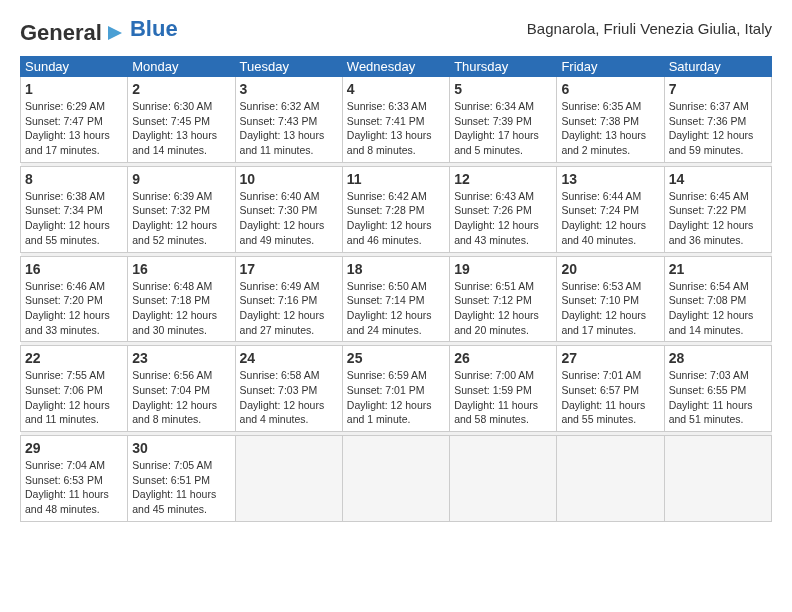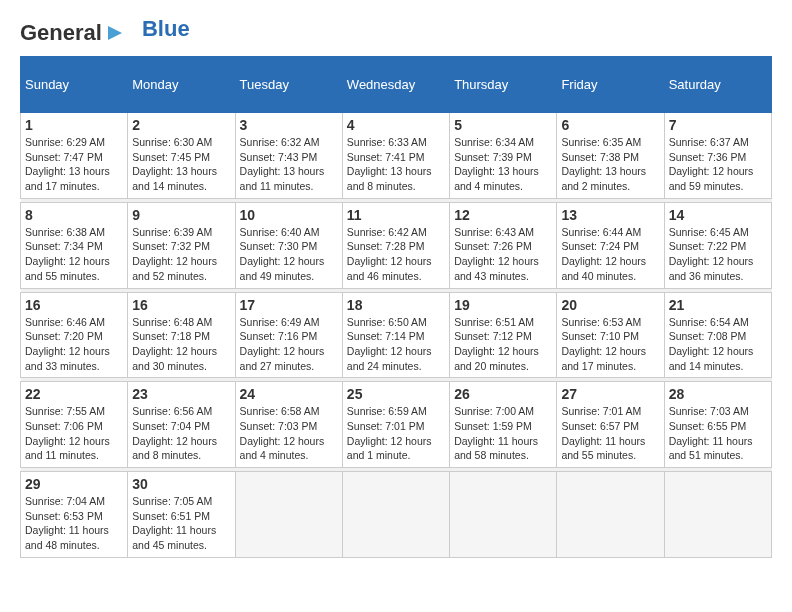"Blue" div { margin-left: 16px -> 4px }
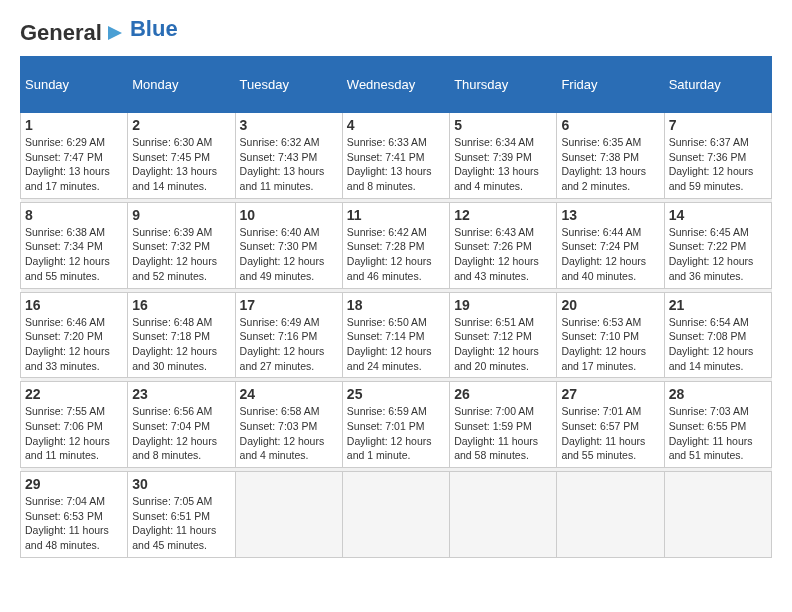"Bagnarola, Friuli Venezia Giulia, Italy" div.location-title { html: none -> <div>Bagnarola, Friuli Venezia Giulia, Italy</div> }
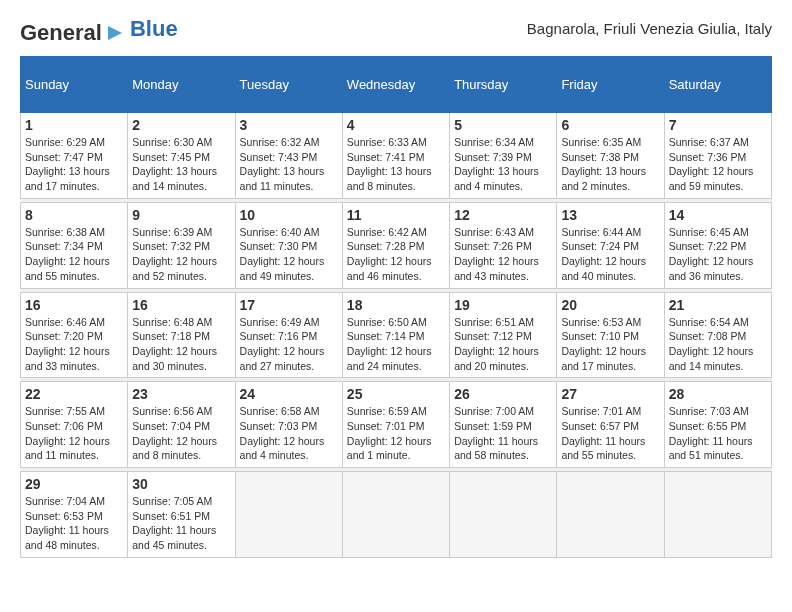"Sunday" .calendar th { padding: 20px 4px -> 2px 4px }
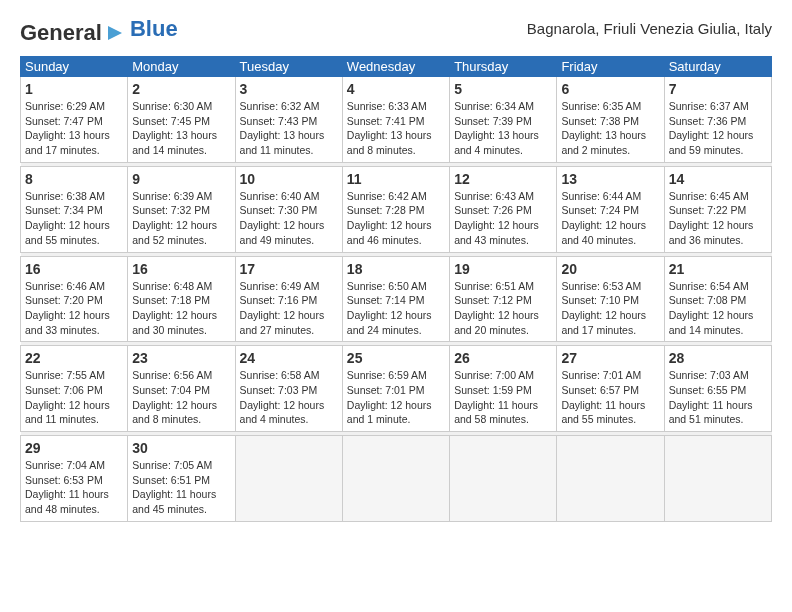"Daylight: 13 hours and 4" span { text: 13 hours and 4 -> 17 hours and 5 }
